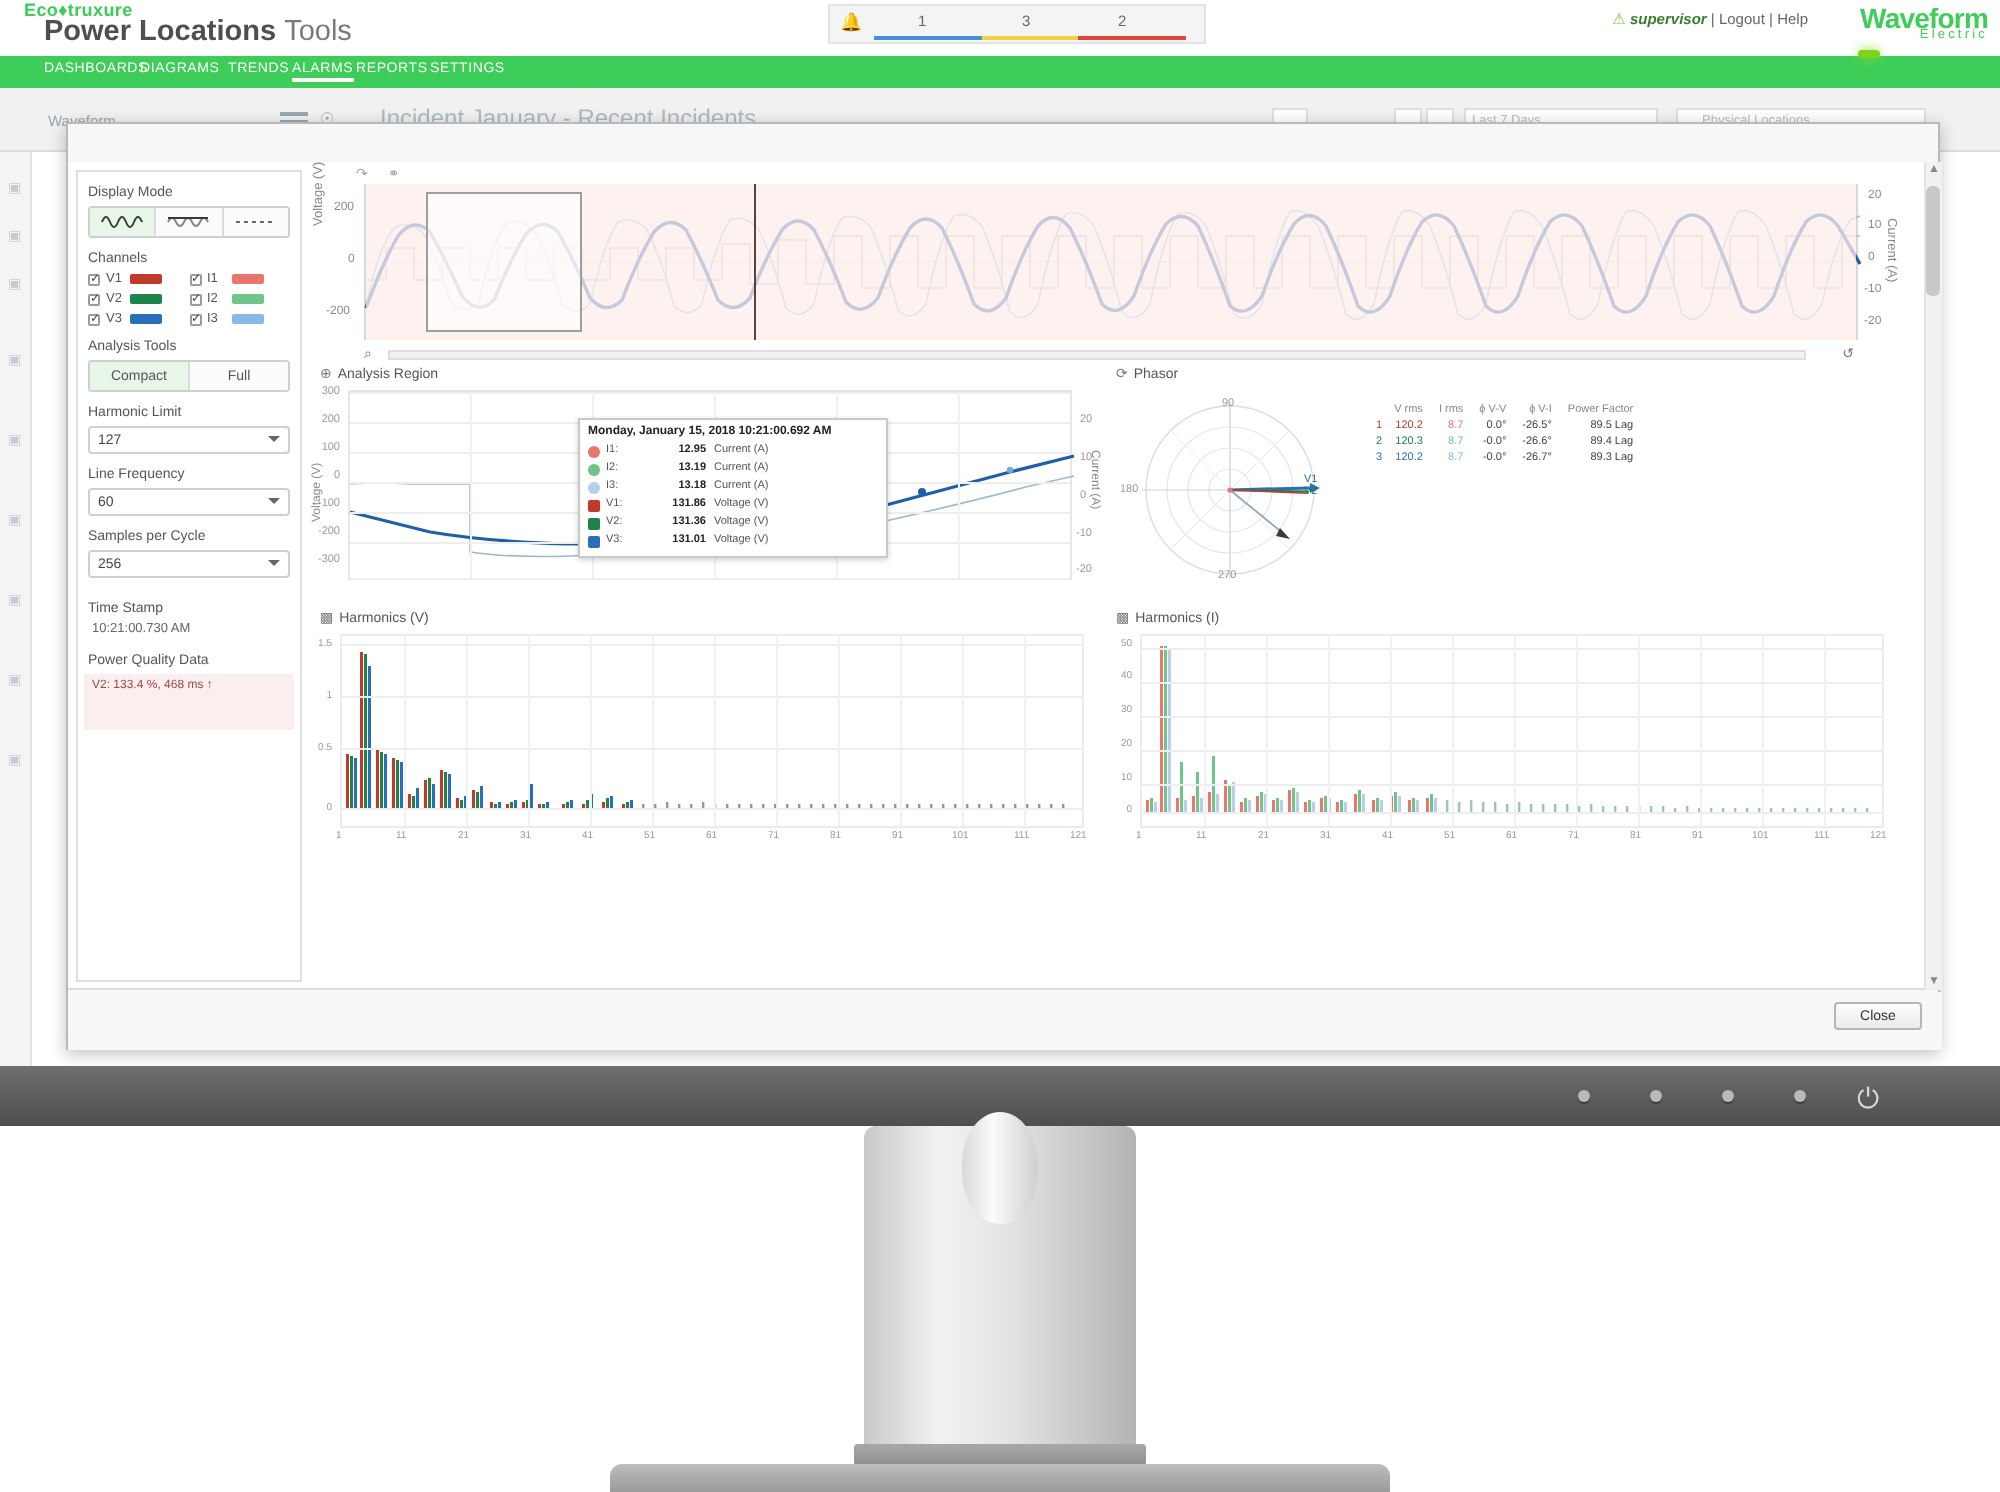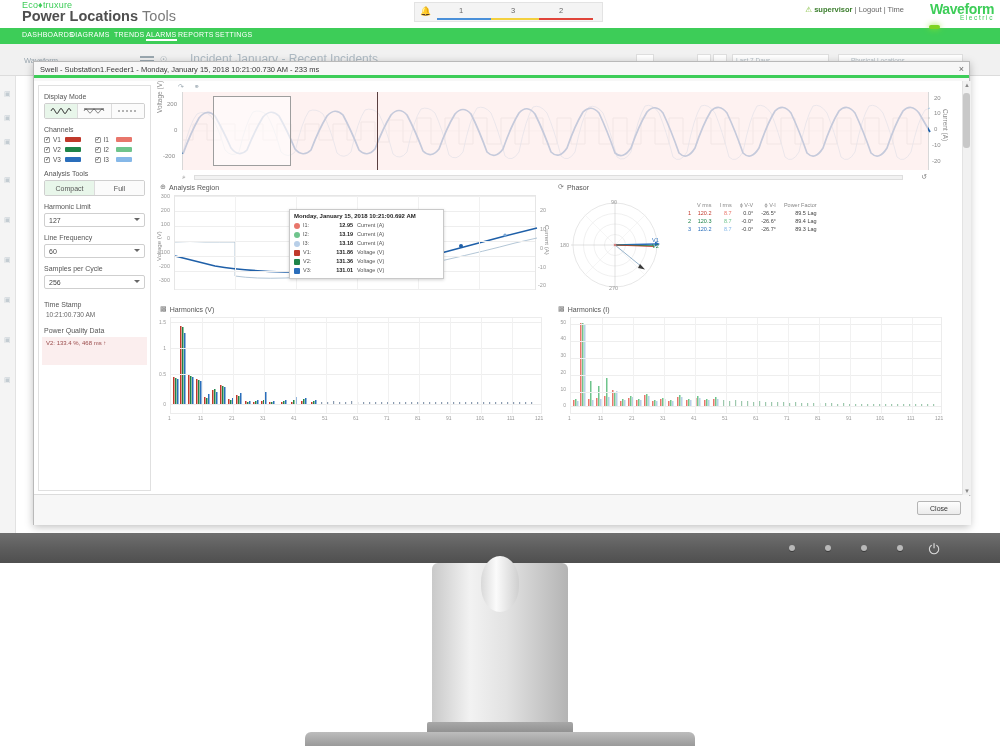"Eco♦truxure" #logo-eco { font-weight: normal -> bold; left: 22px -> 12px }
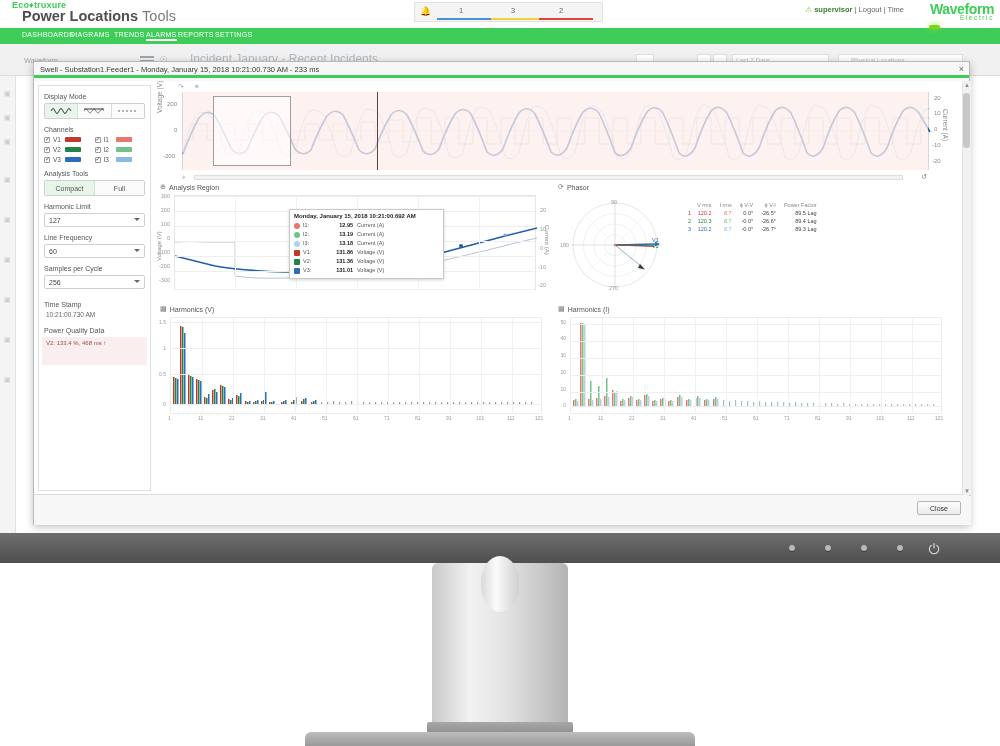"supervisor" #user-area .uname { font-style: none -> italic }
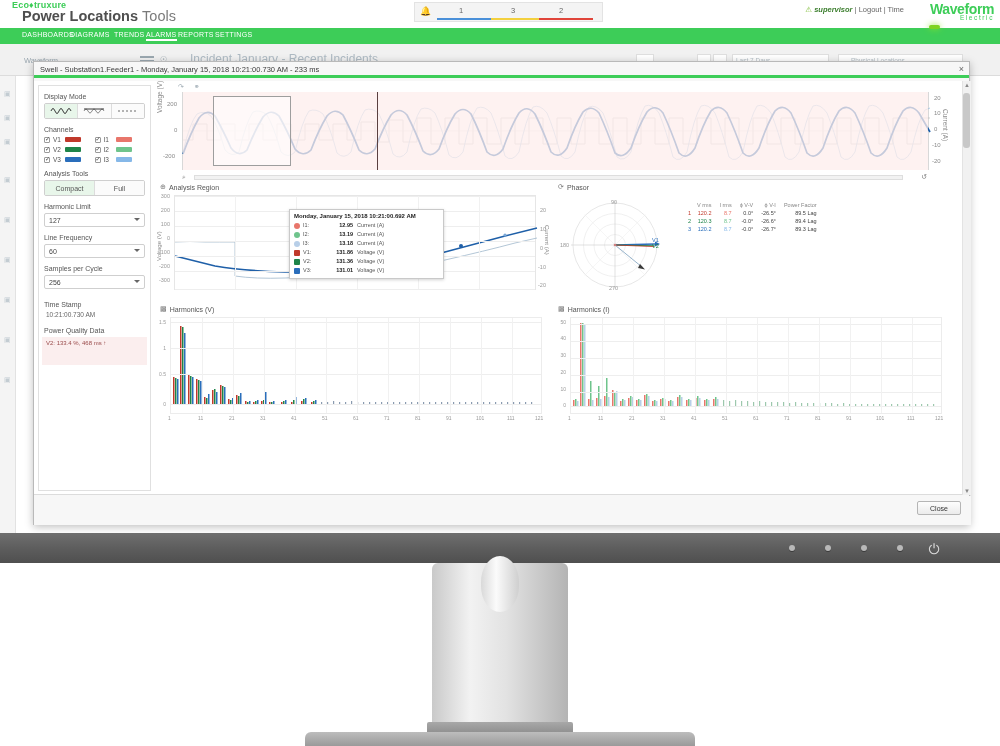"Time" a { text: Time -> Help }
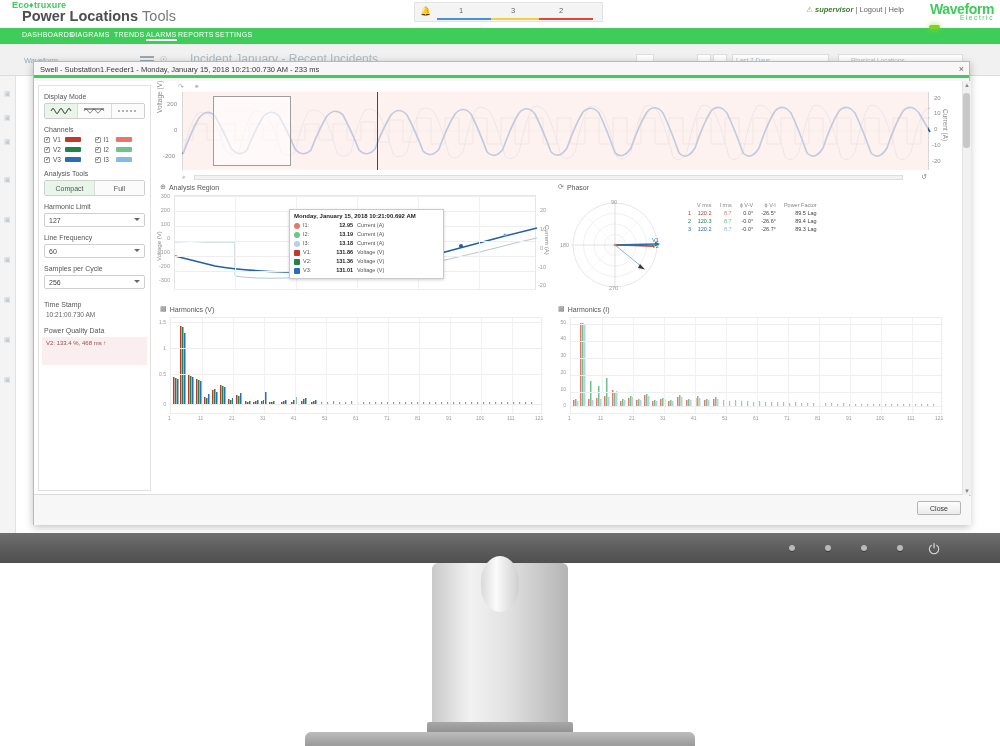"Swell - Substation1.Feeder1 - Monday," div { html: <div> <span>Swell - Substation1.Feeder1 - Monday, January 15, 2018 10:21:00.730 AM - 233 ms</span> <span>×</span> </div> -> none }
